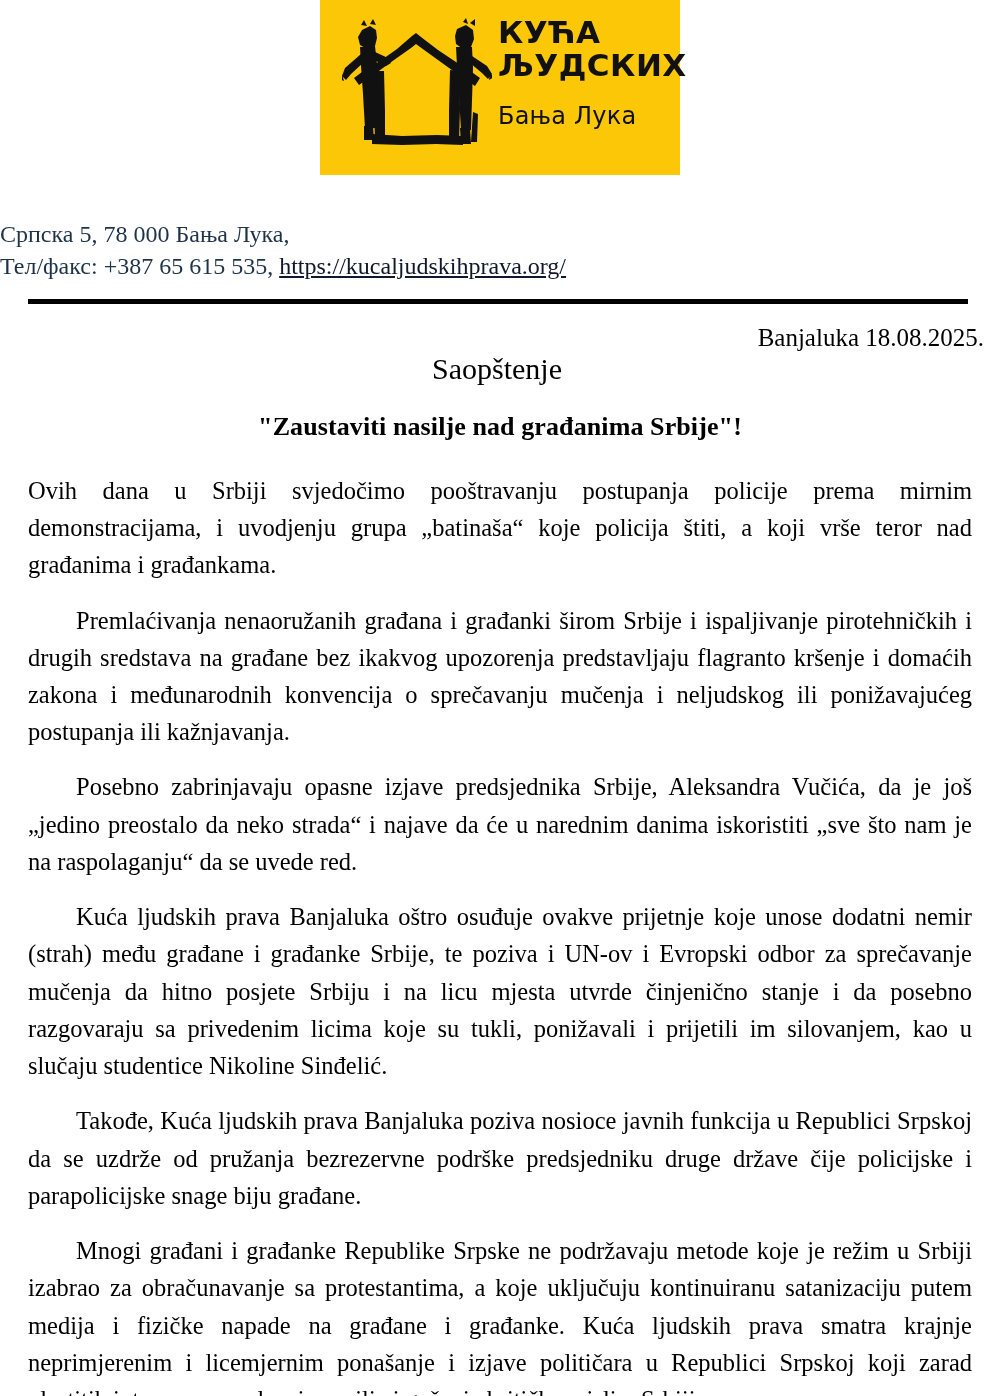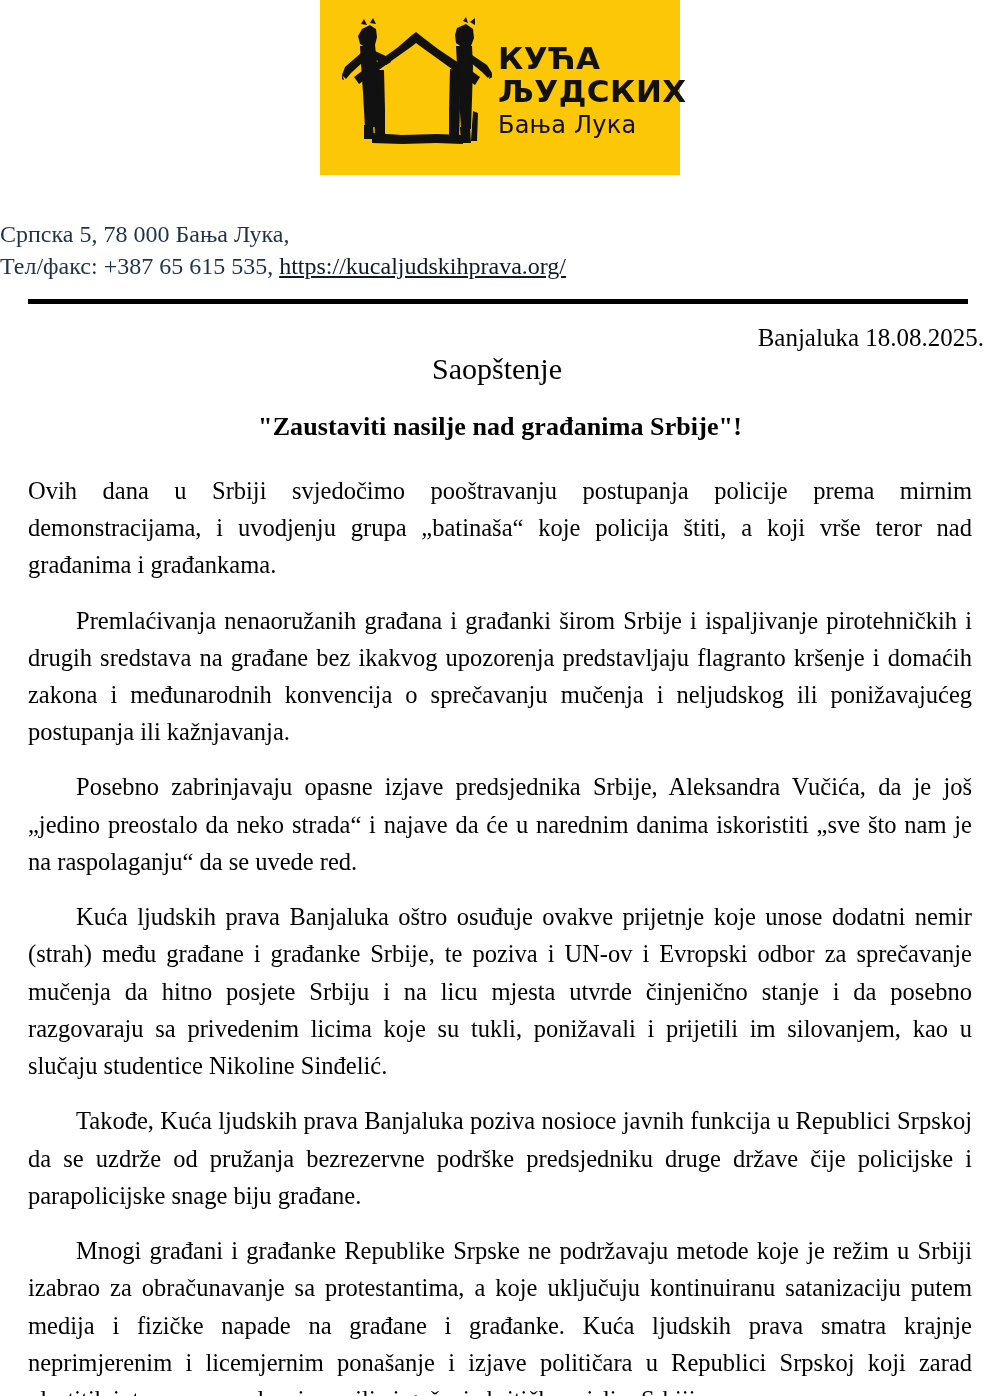"КУЋА" .logo-block { align-items: center -> flex-start; padding: 4px 8px 0 22px -> 16px 8px 0 22px }
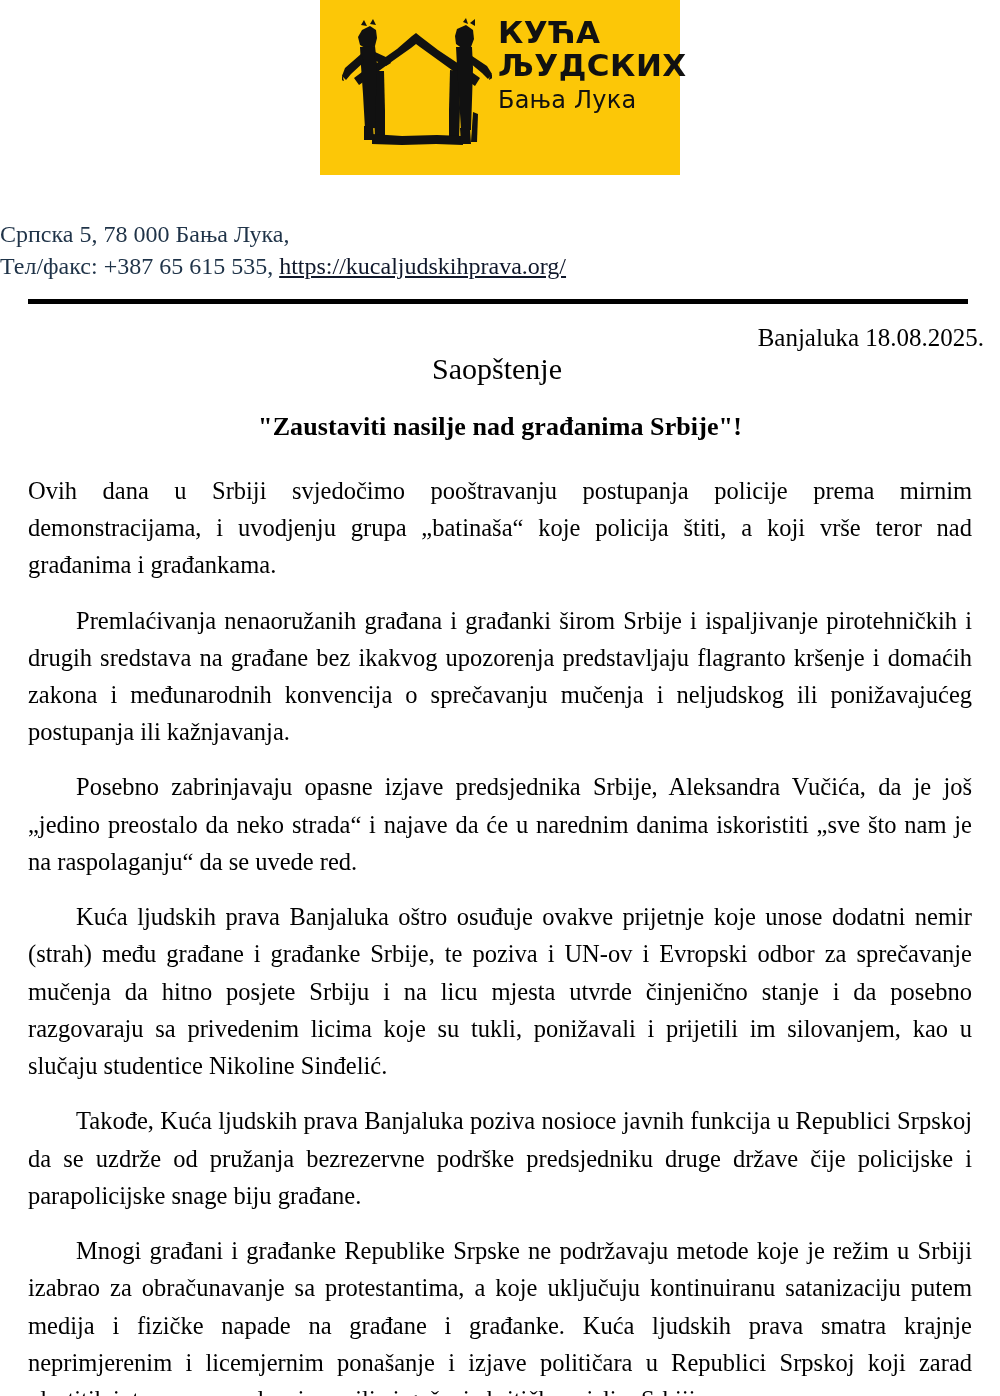"Бања Лука" .logo-wordmark .wm-sub { margin-top: 6px -> 22px }
